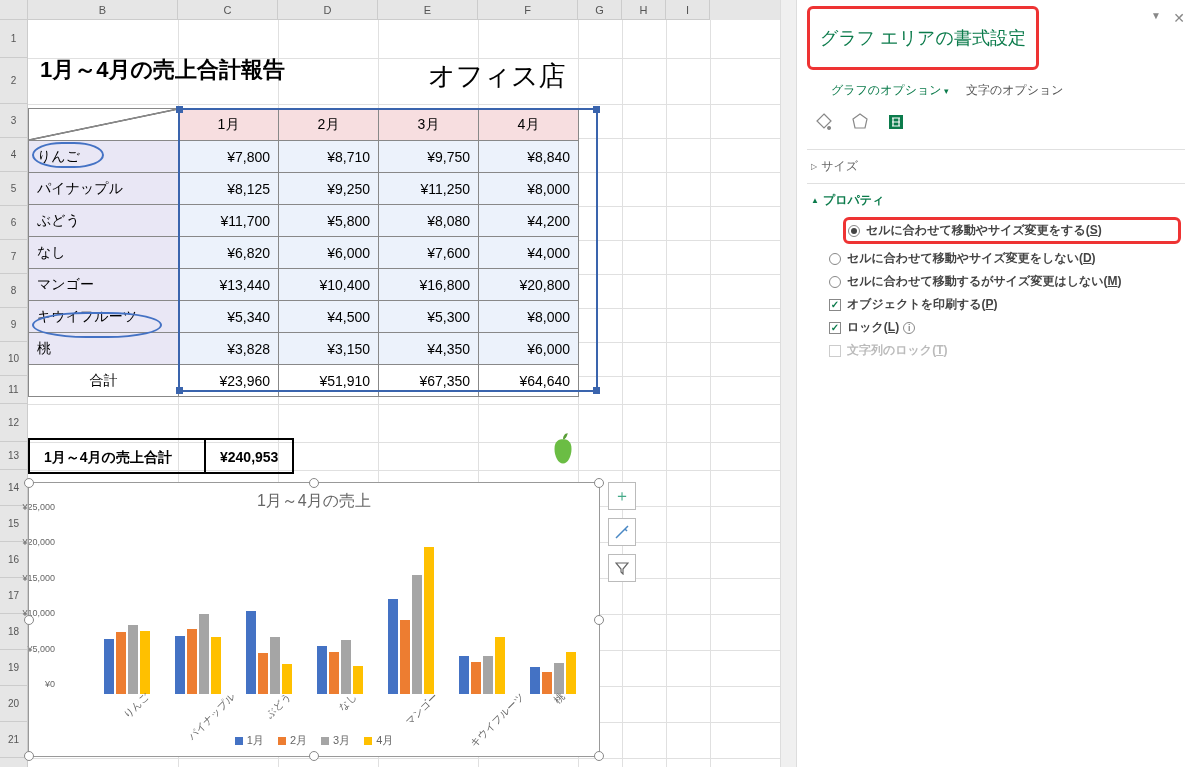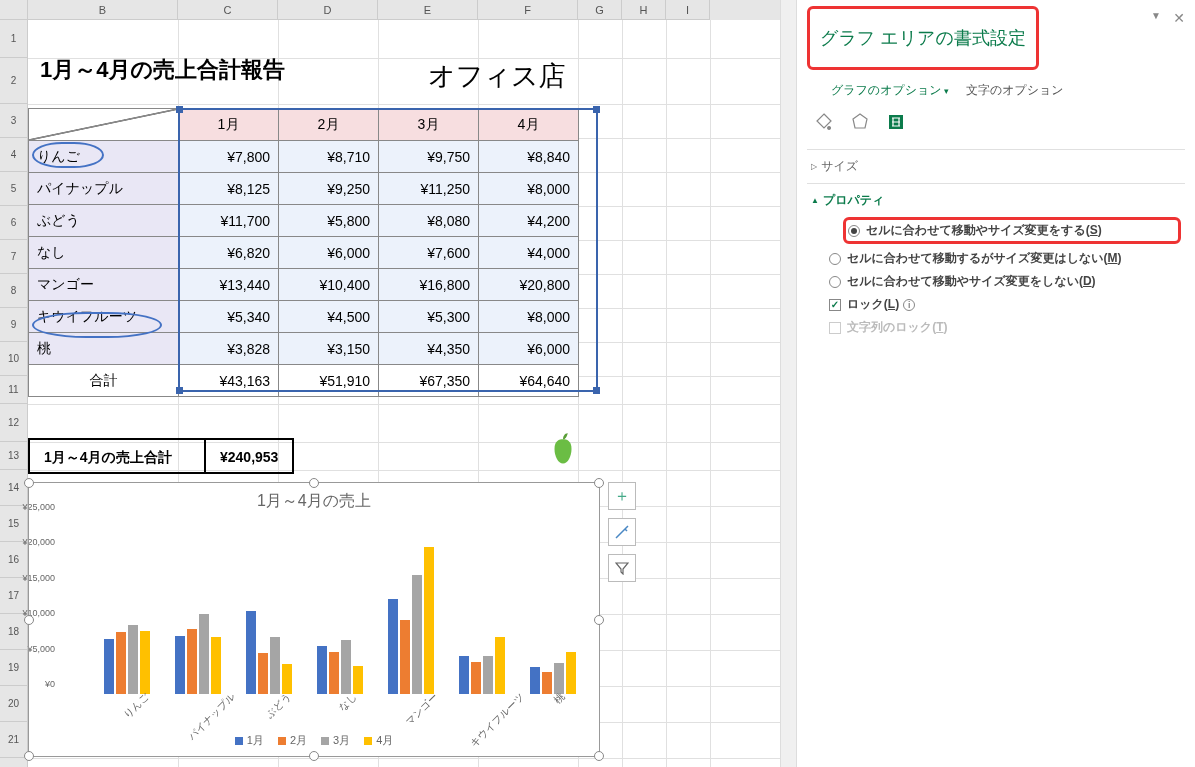"セルに合わせて移動するがサイズ変更はしない(M)" div.radio-line { order: before "セルに合わせて移動やサイズ変更をしない(D)" -> after "セルに合わせて移動やサイズ変更をしない(D)" }
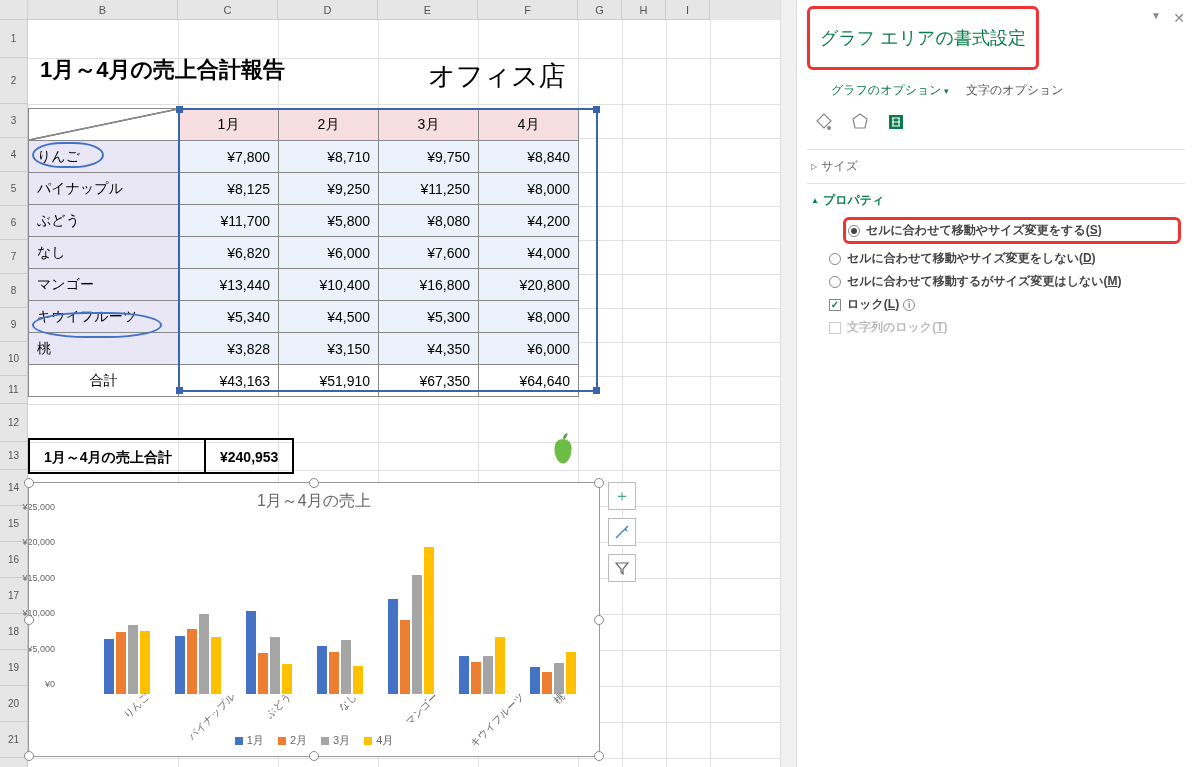"オブジェクトを印刷する(P)" div.check-line { html: none -> <div> <span></span> <span><span>オブジェクトを印刷する(</span><span>P</span><span>)</span></span> </div> }
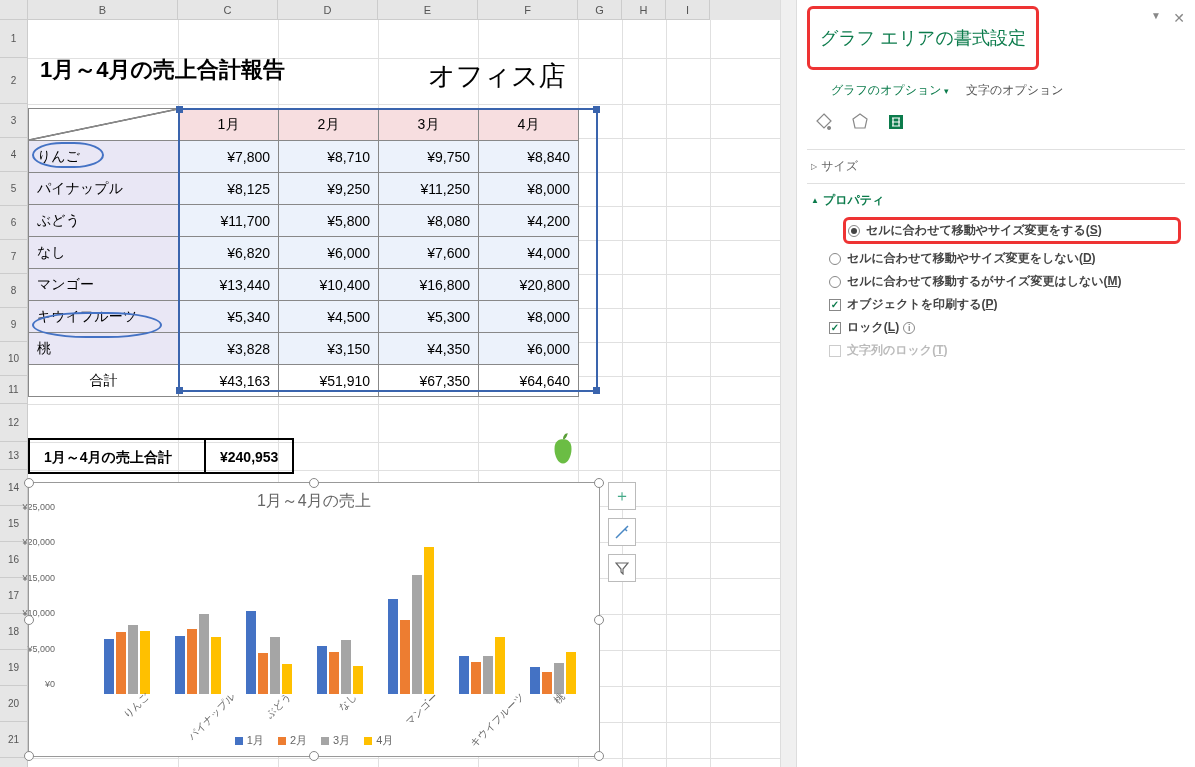"¥43,163" td { text: ¥43,163 -> ¥23,960 }
